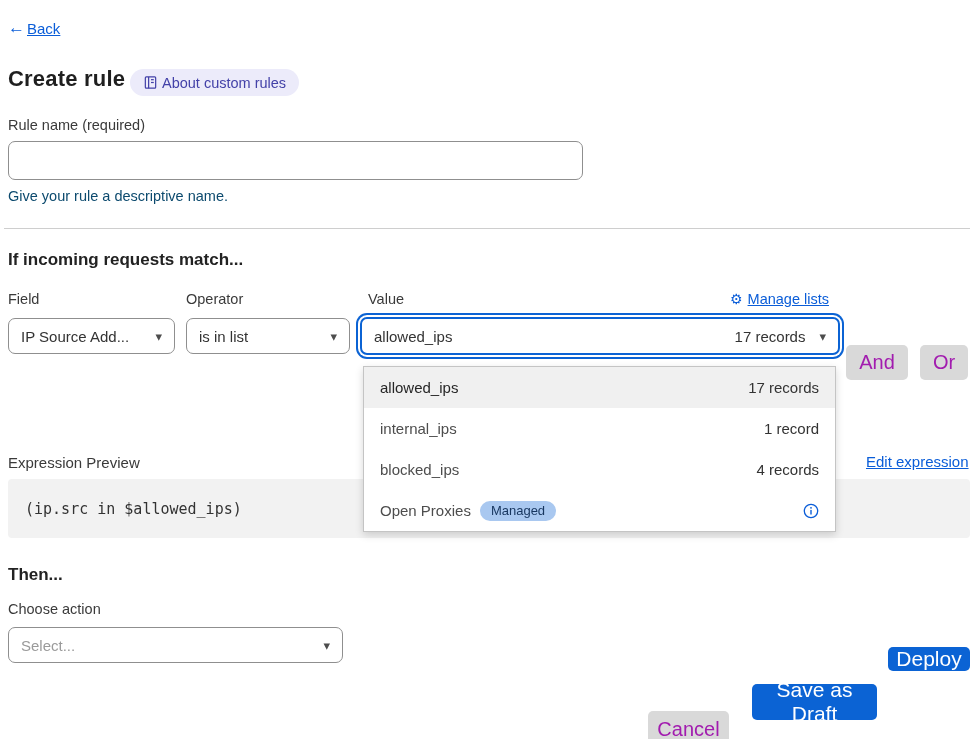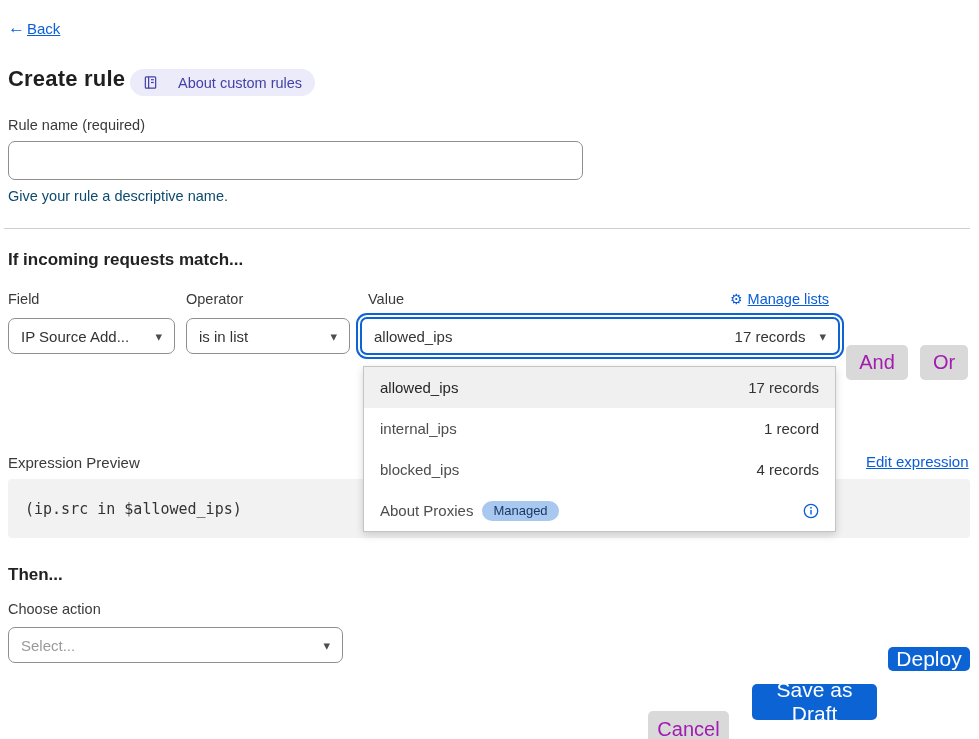"About custom rules" .about-badge { gap: 20px -> 4px }
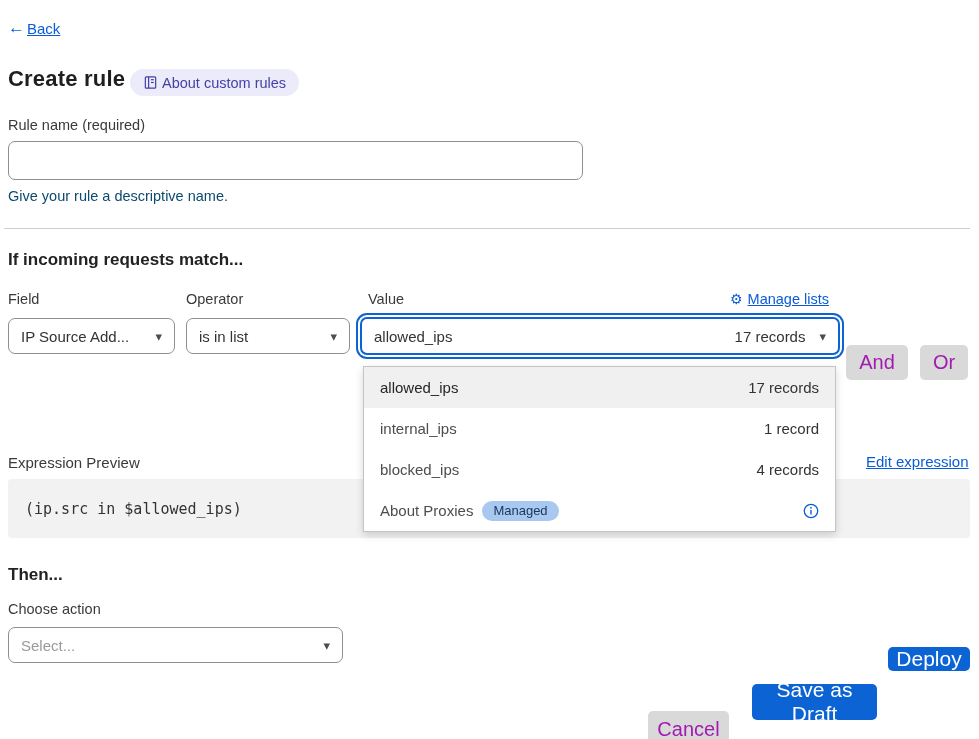"About Proxies" span { text: About -> Open }
